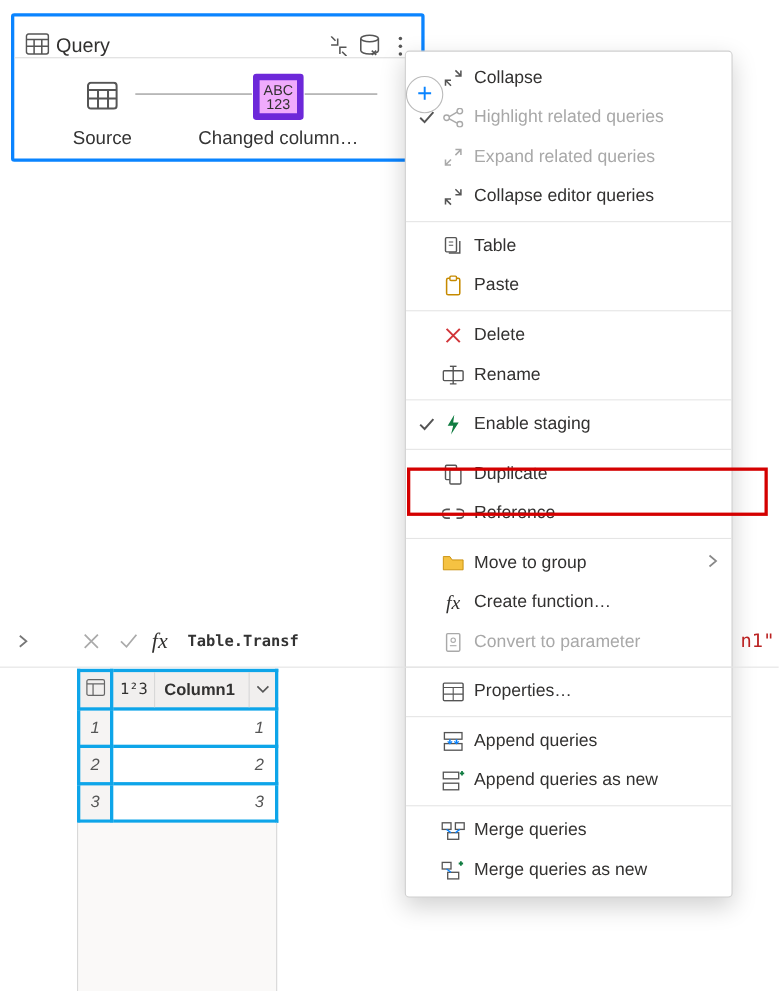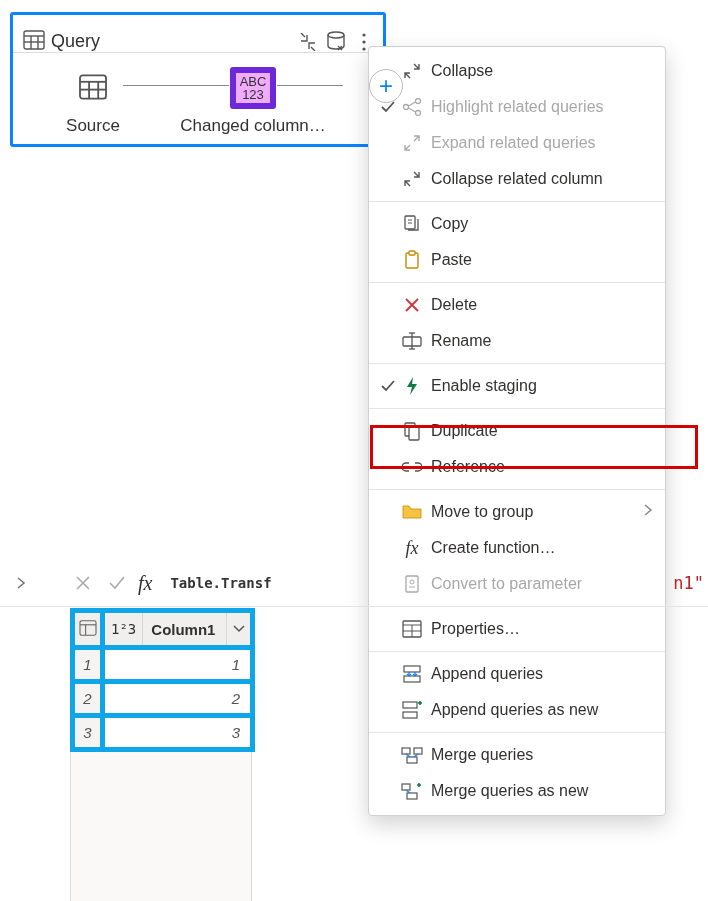"Collapse related column" span.ctx-label { text: related column -> editor queries }
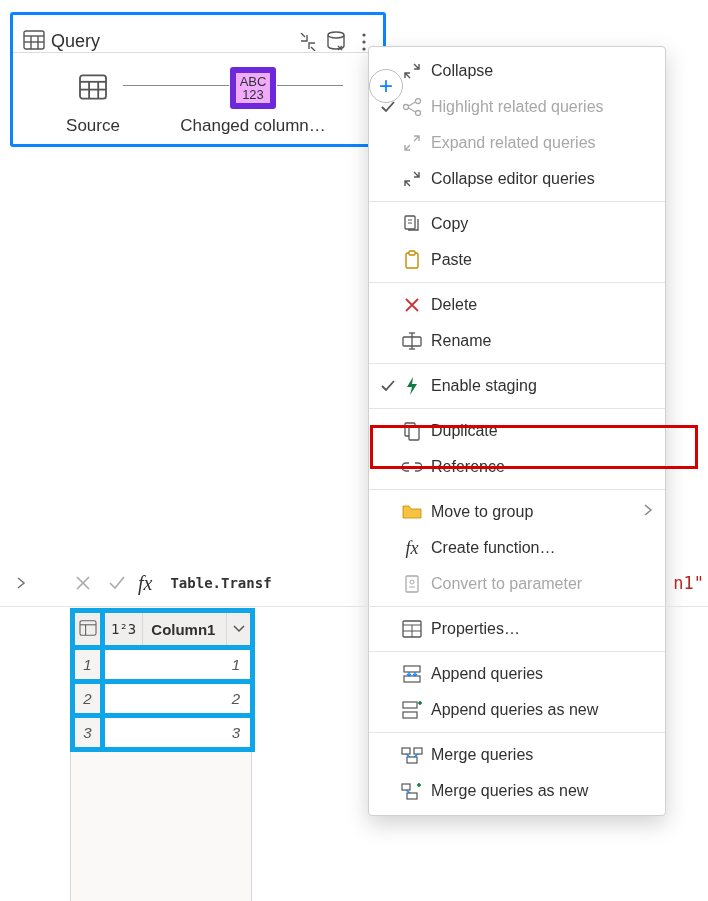"Copy" span.ctx-label { text: Copy -> Table }
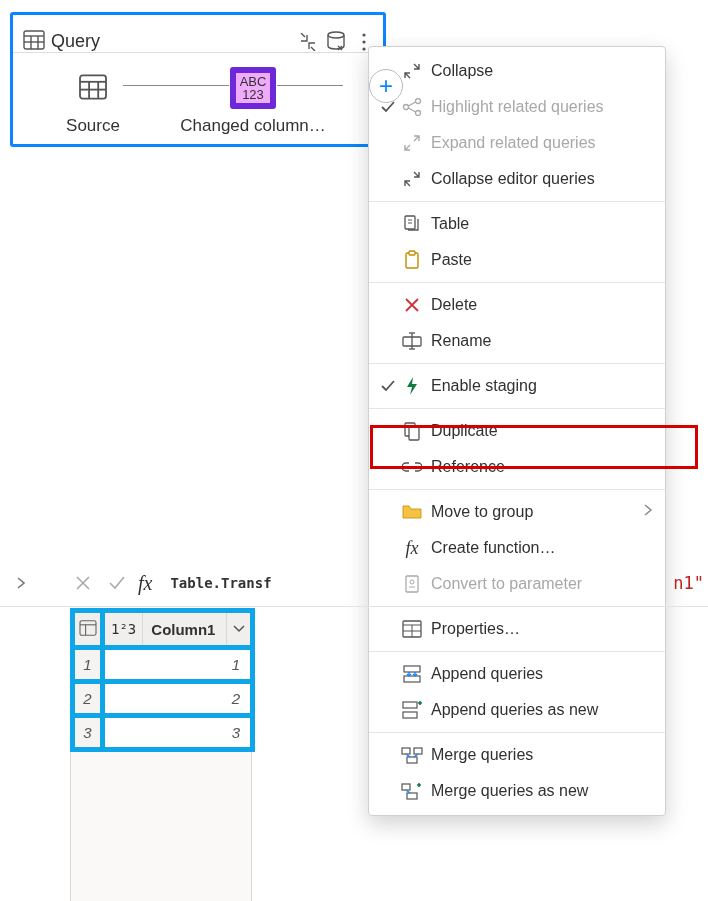"1²3" table.data th, table.data td { border: 5px solid #0ea5e9 -> 3px solid #0ea5e9 }
